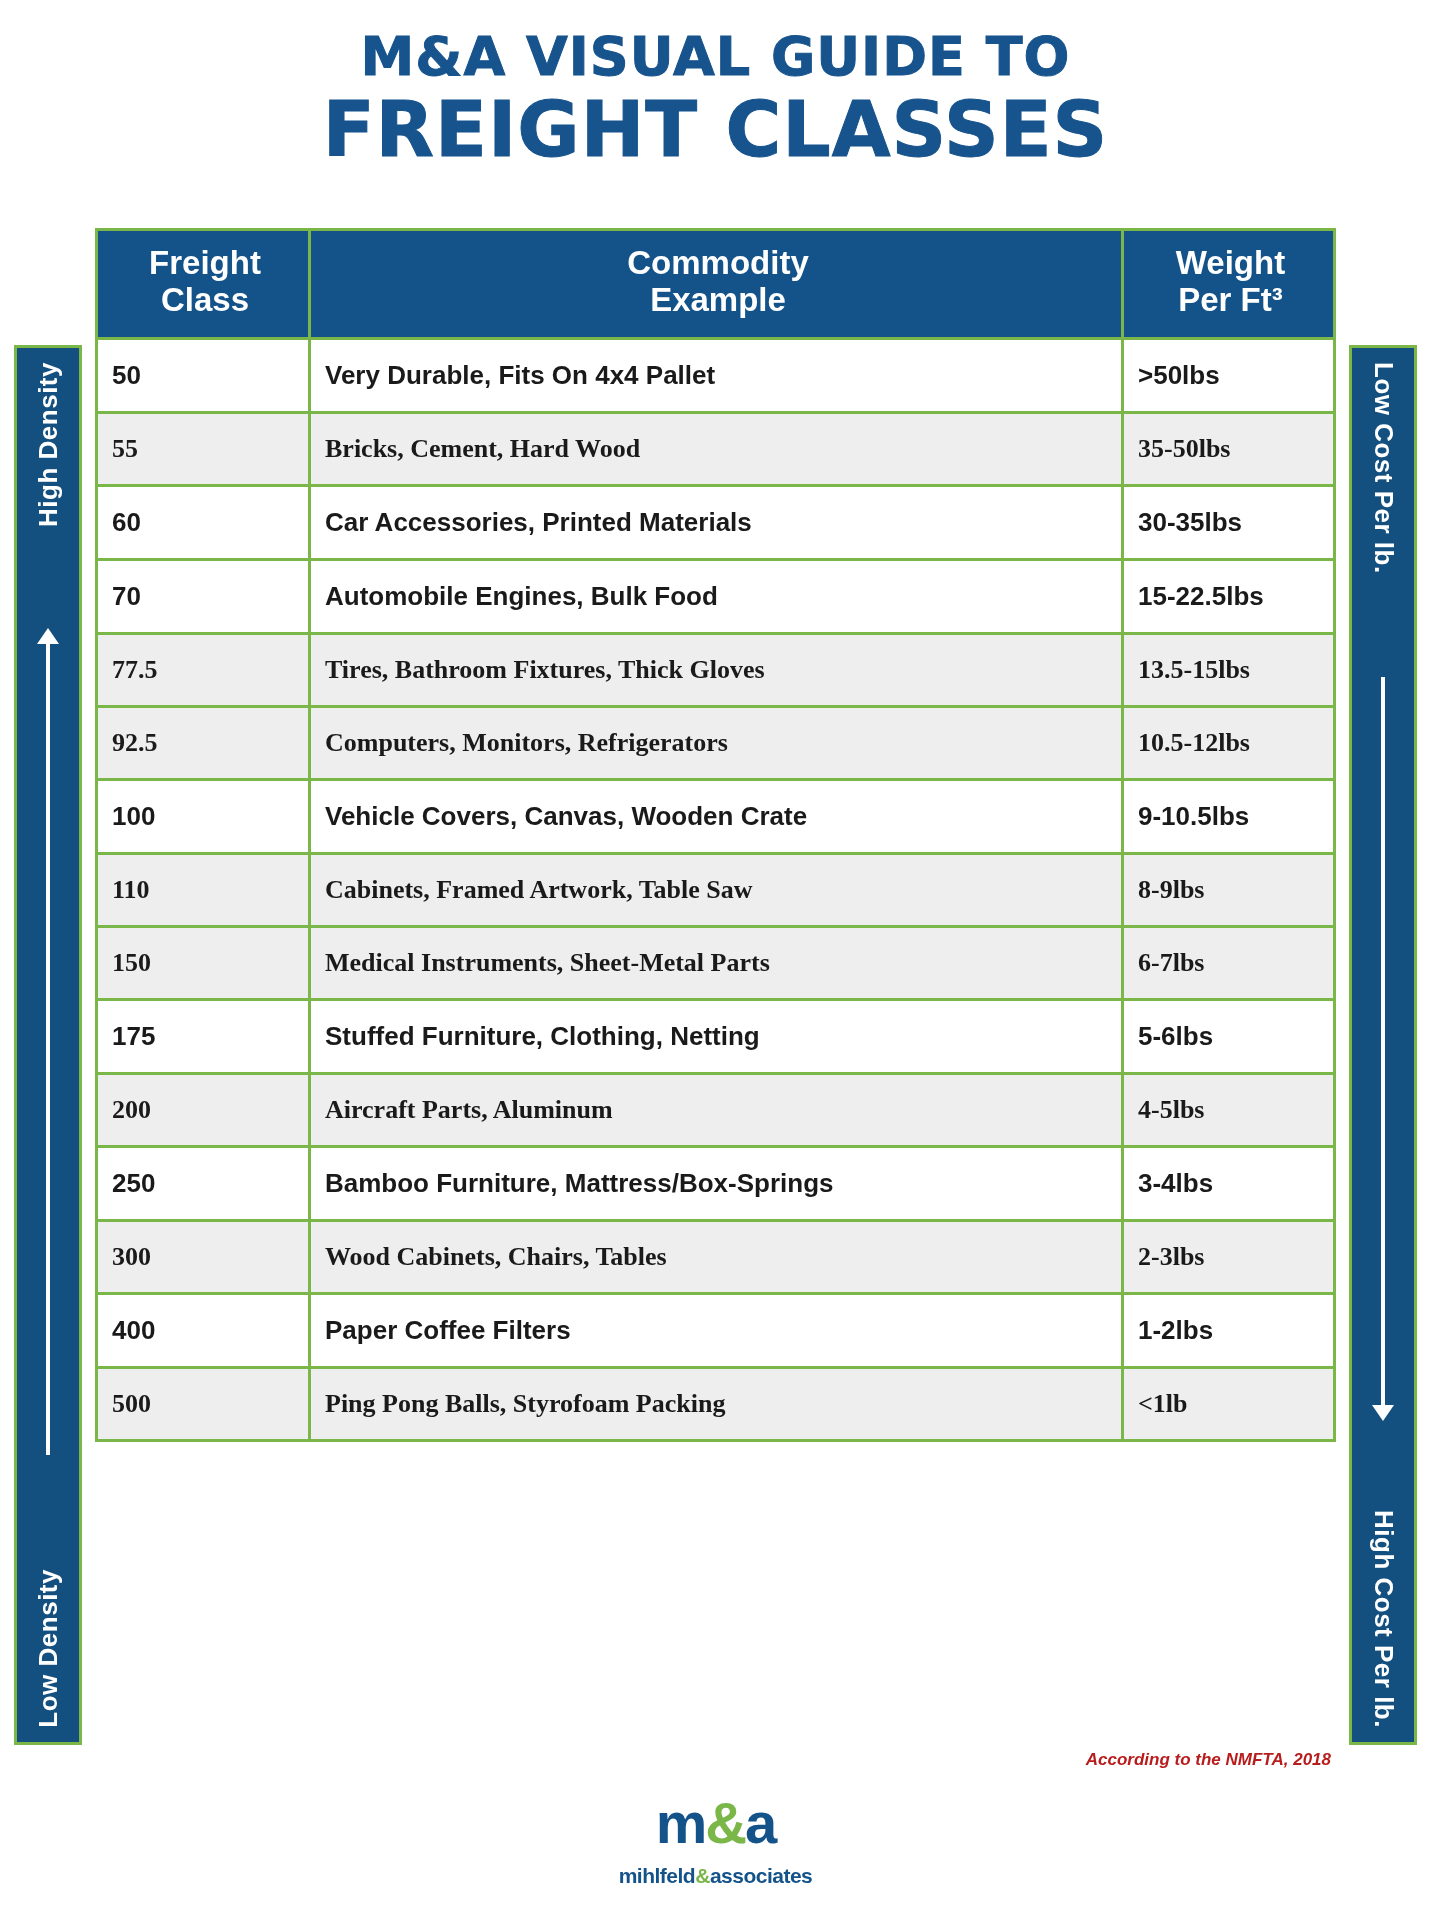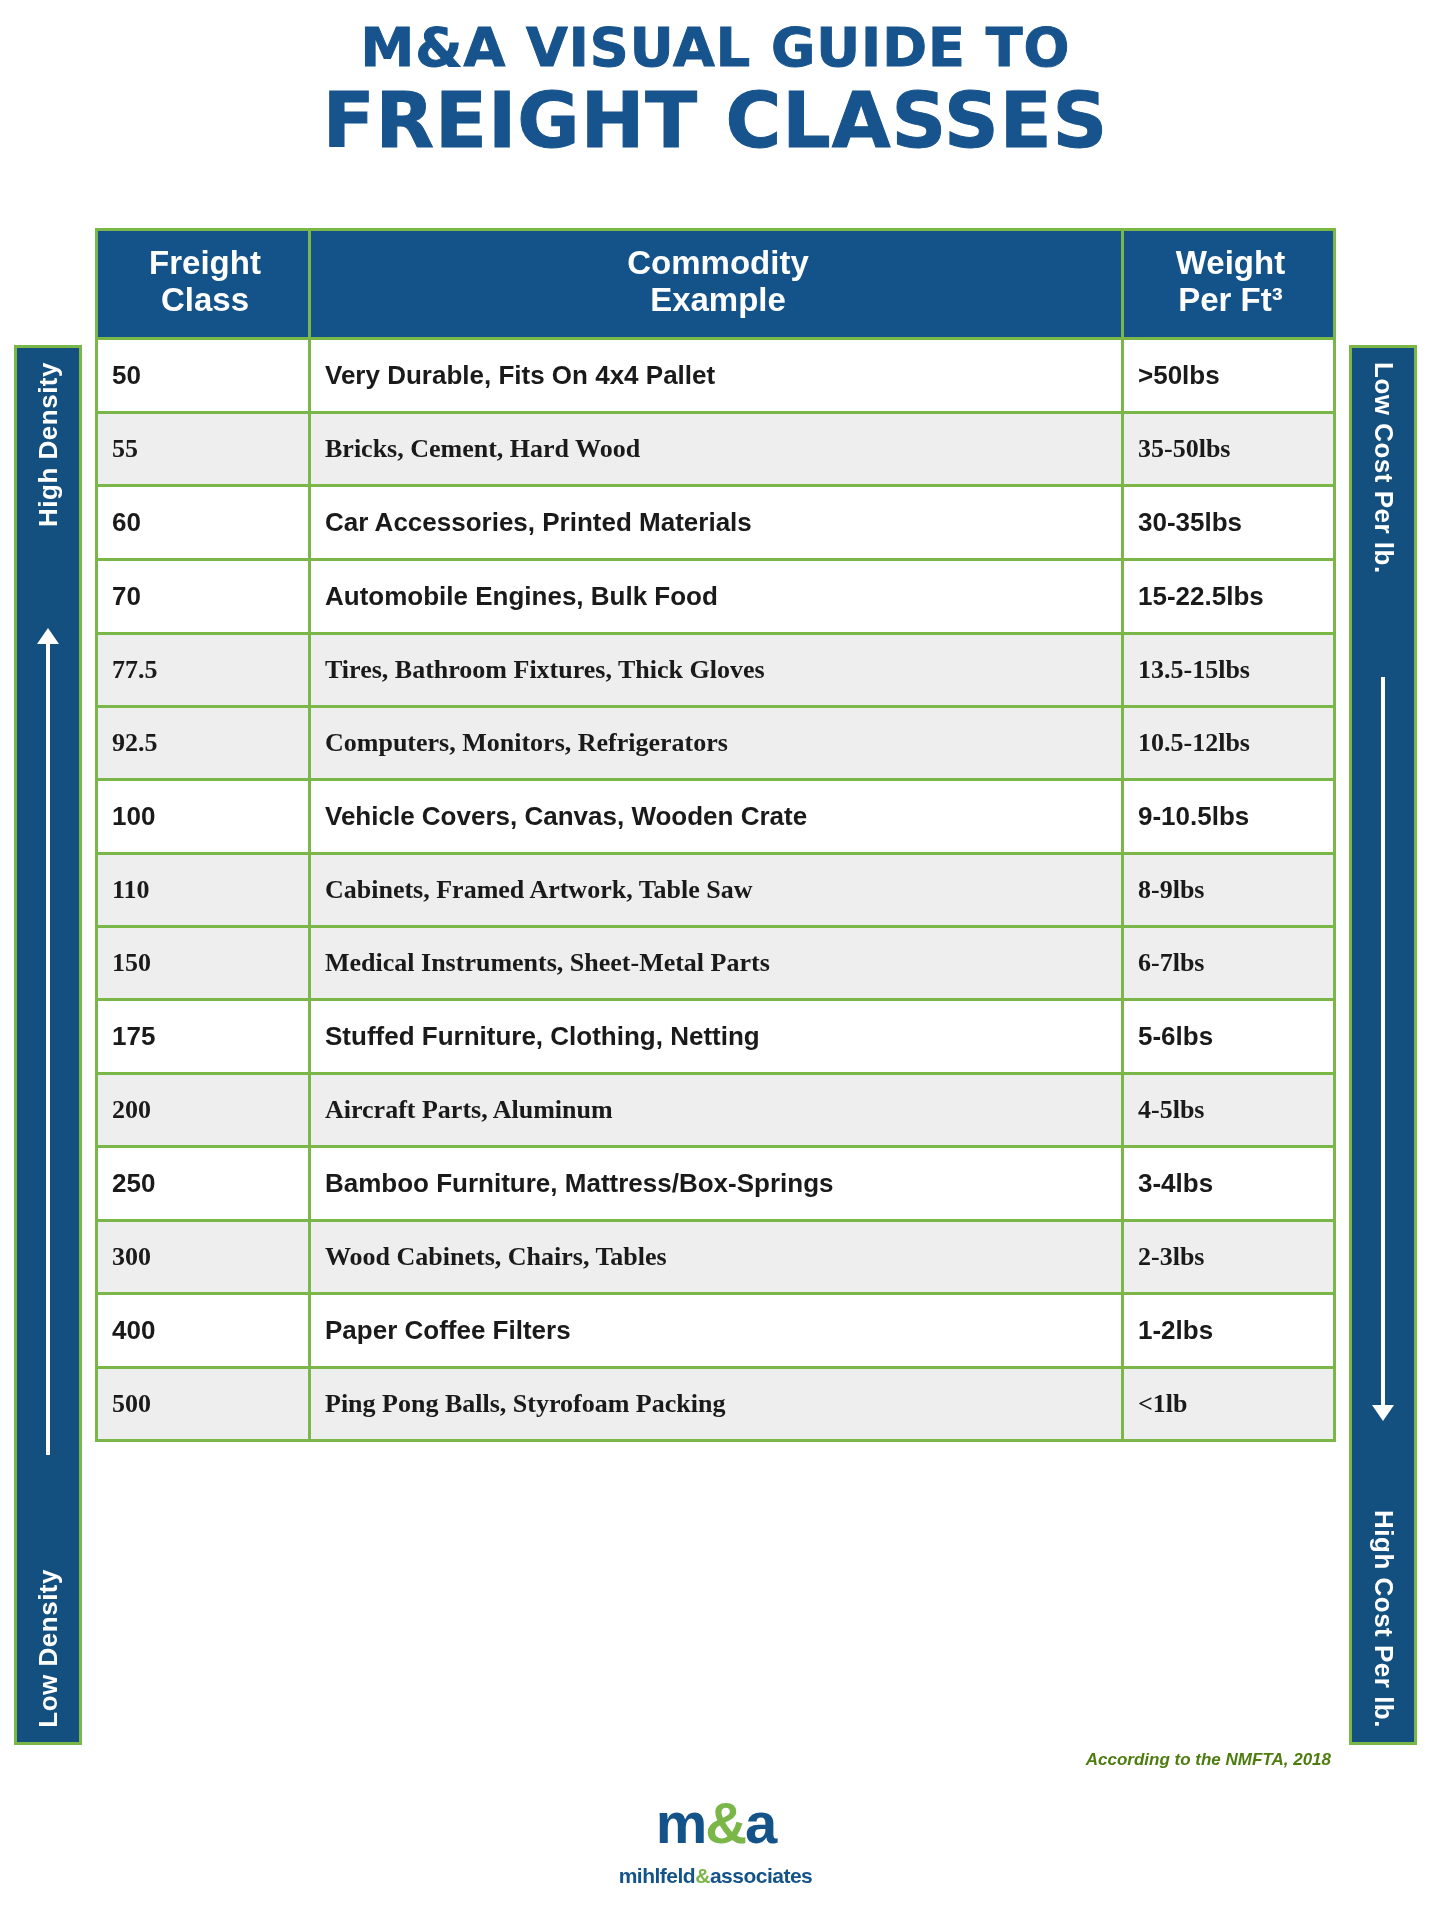"M&A VISUAL GUIDE TO" .title-block { padding-top: 20px -> 29px }
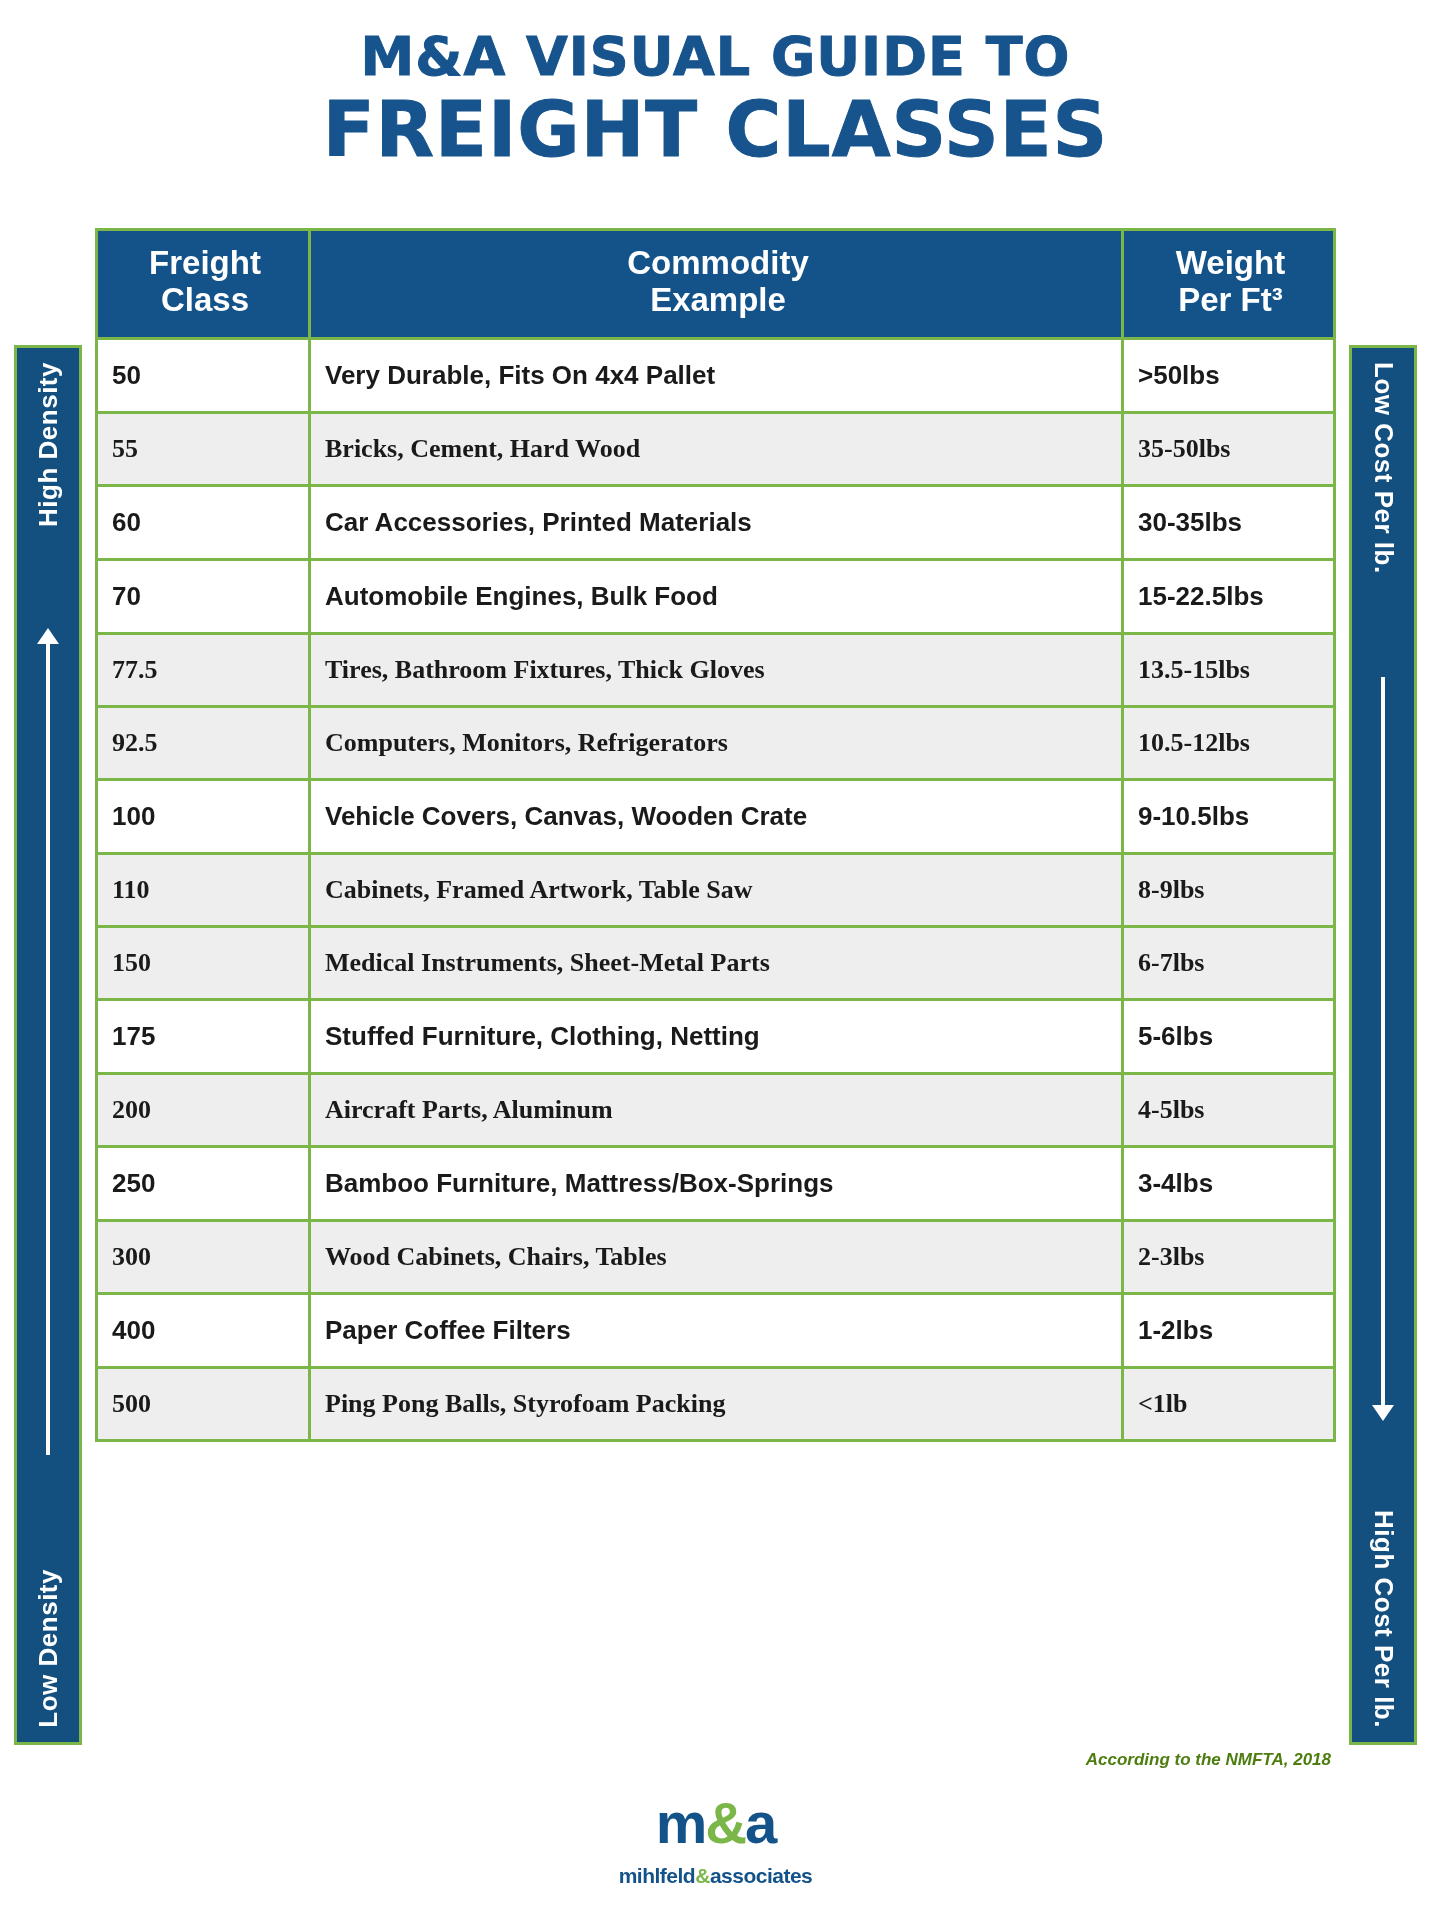"According to the NMFTA, 2018" .footnote { color: #4d7c0f -> #b91c1c }
